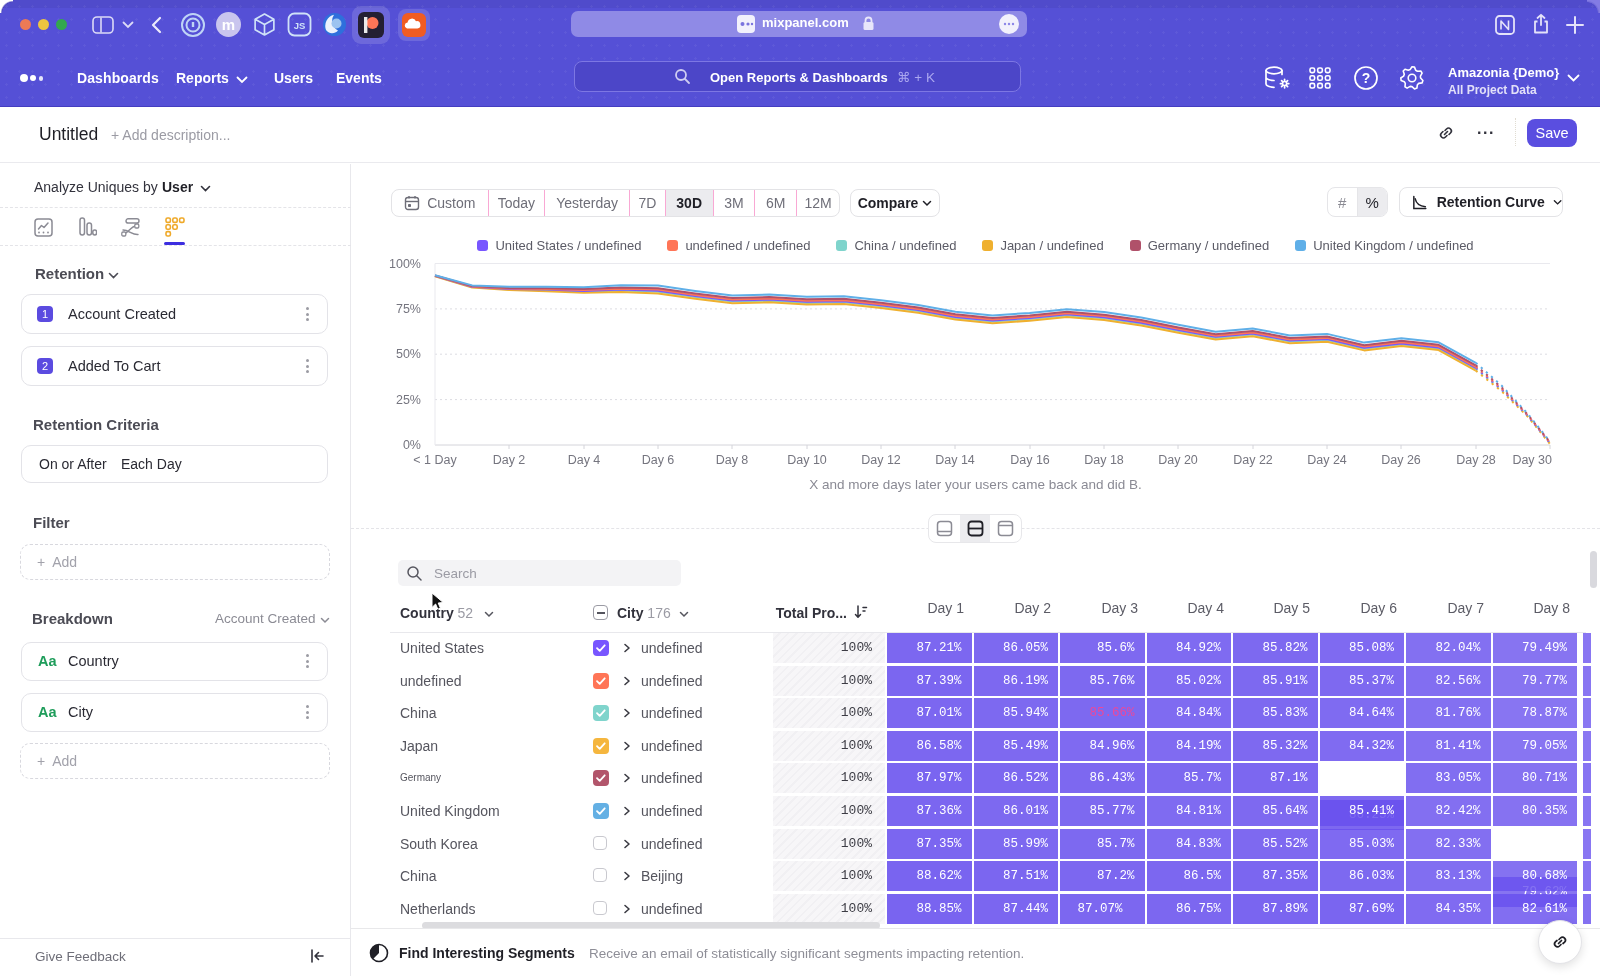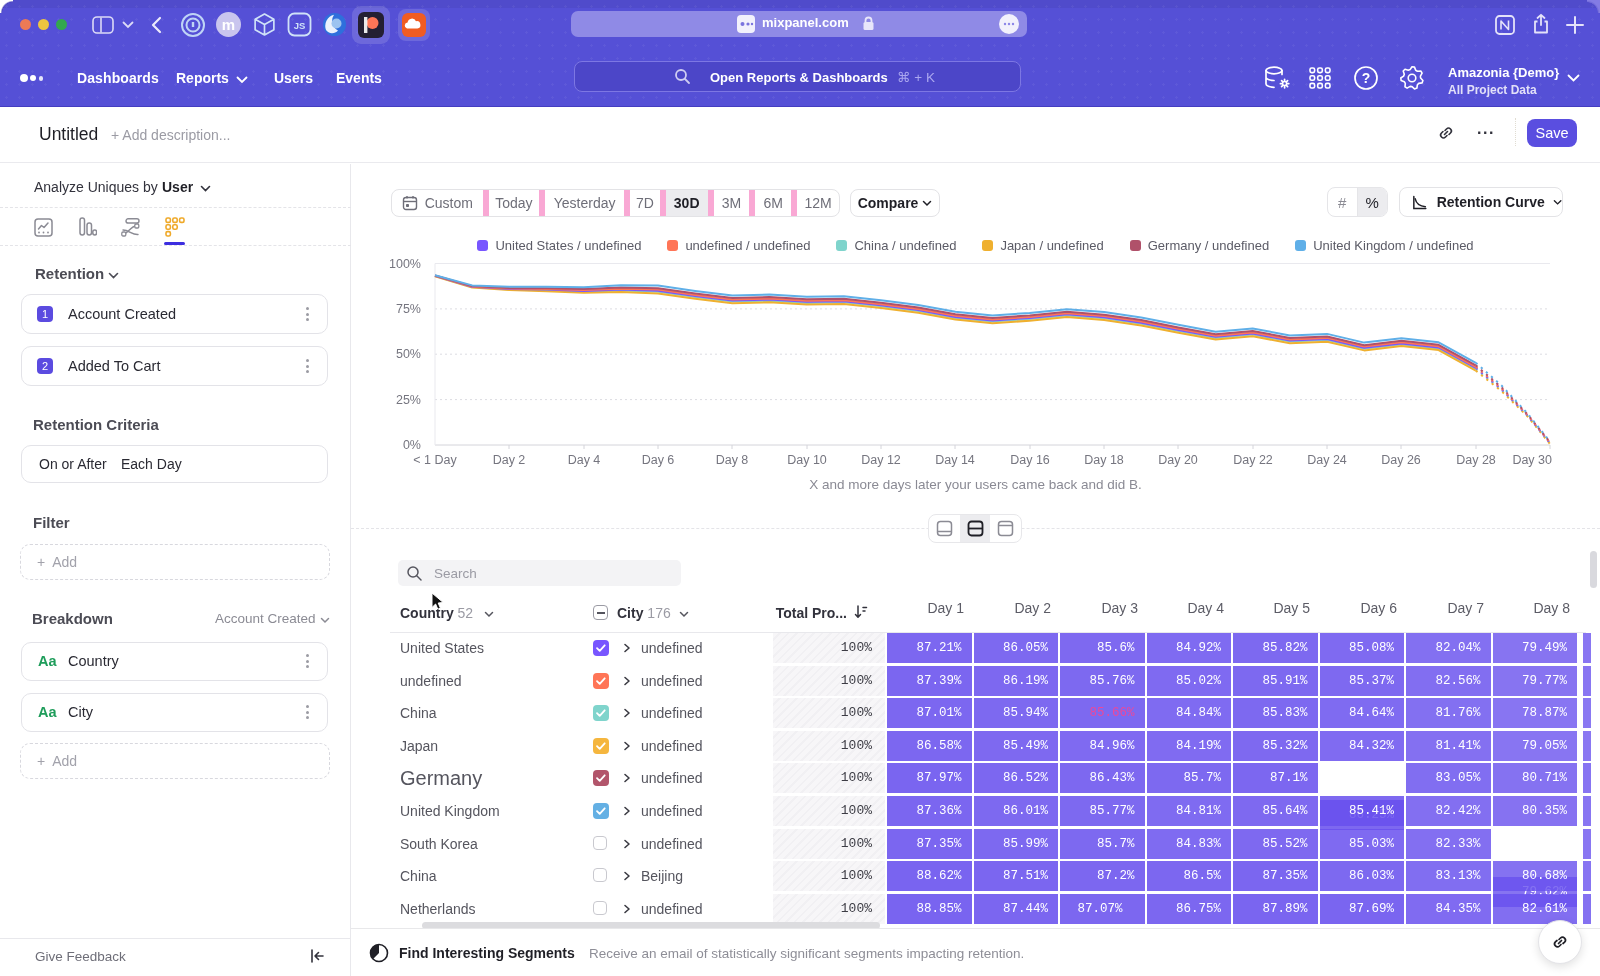"Custom" .seg { border-right: 6px solid #f9a8d4 -> 1px solid #f9a8d4 }
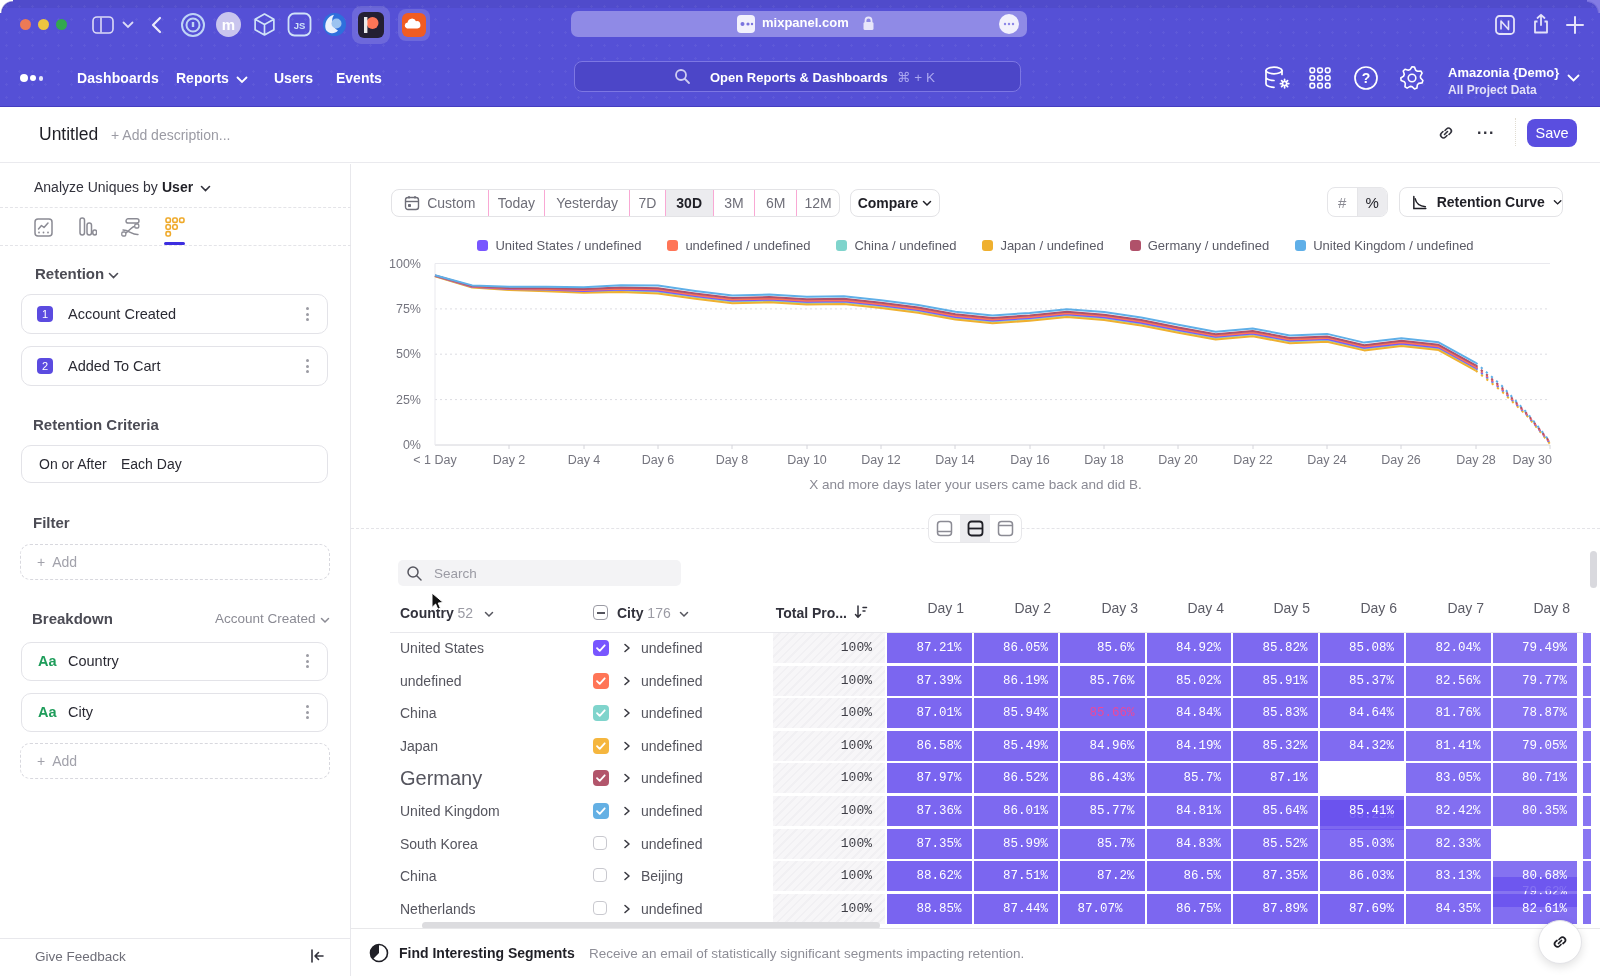"Germany" div.abs { font-size: 20px -> 10px }
